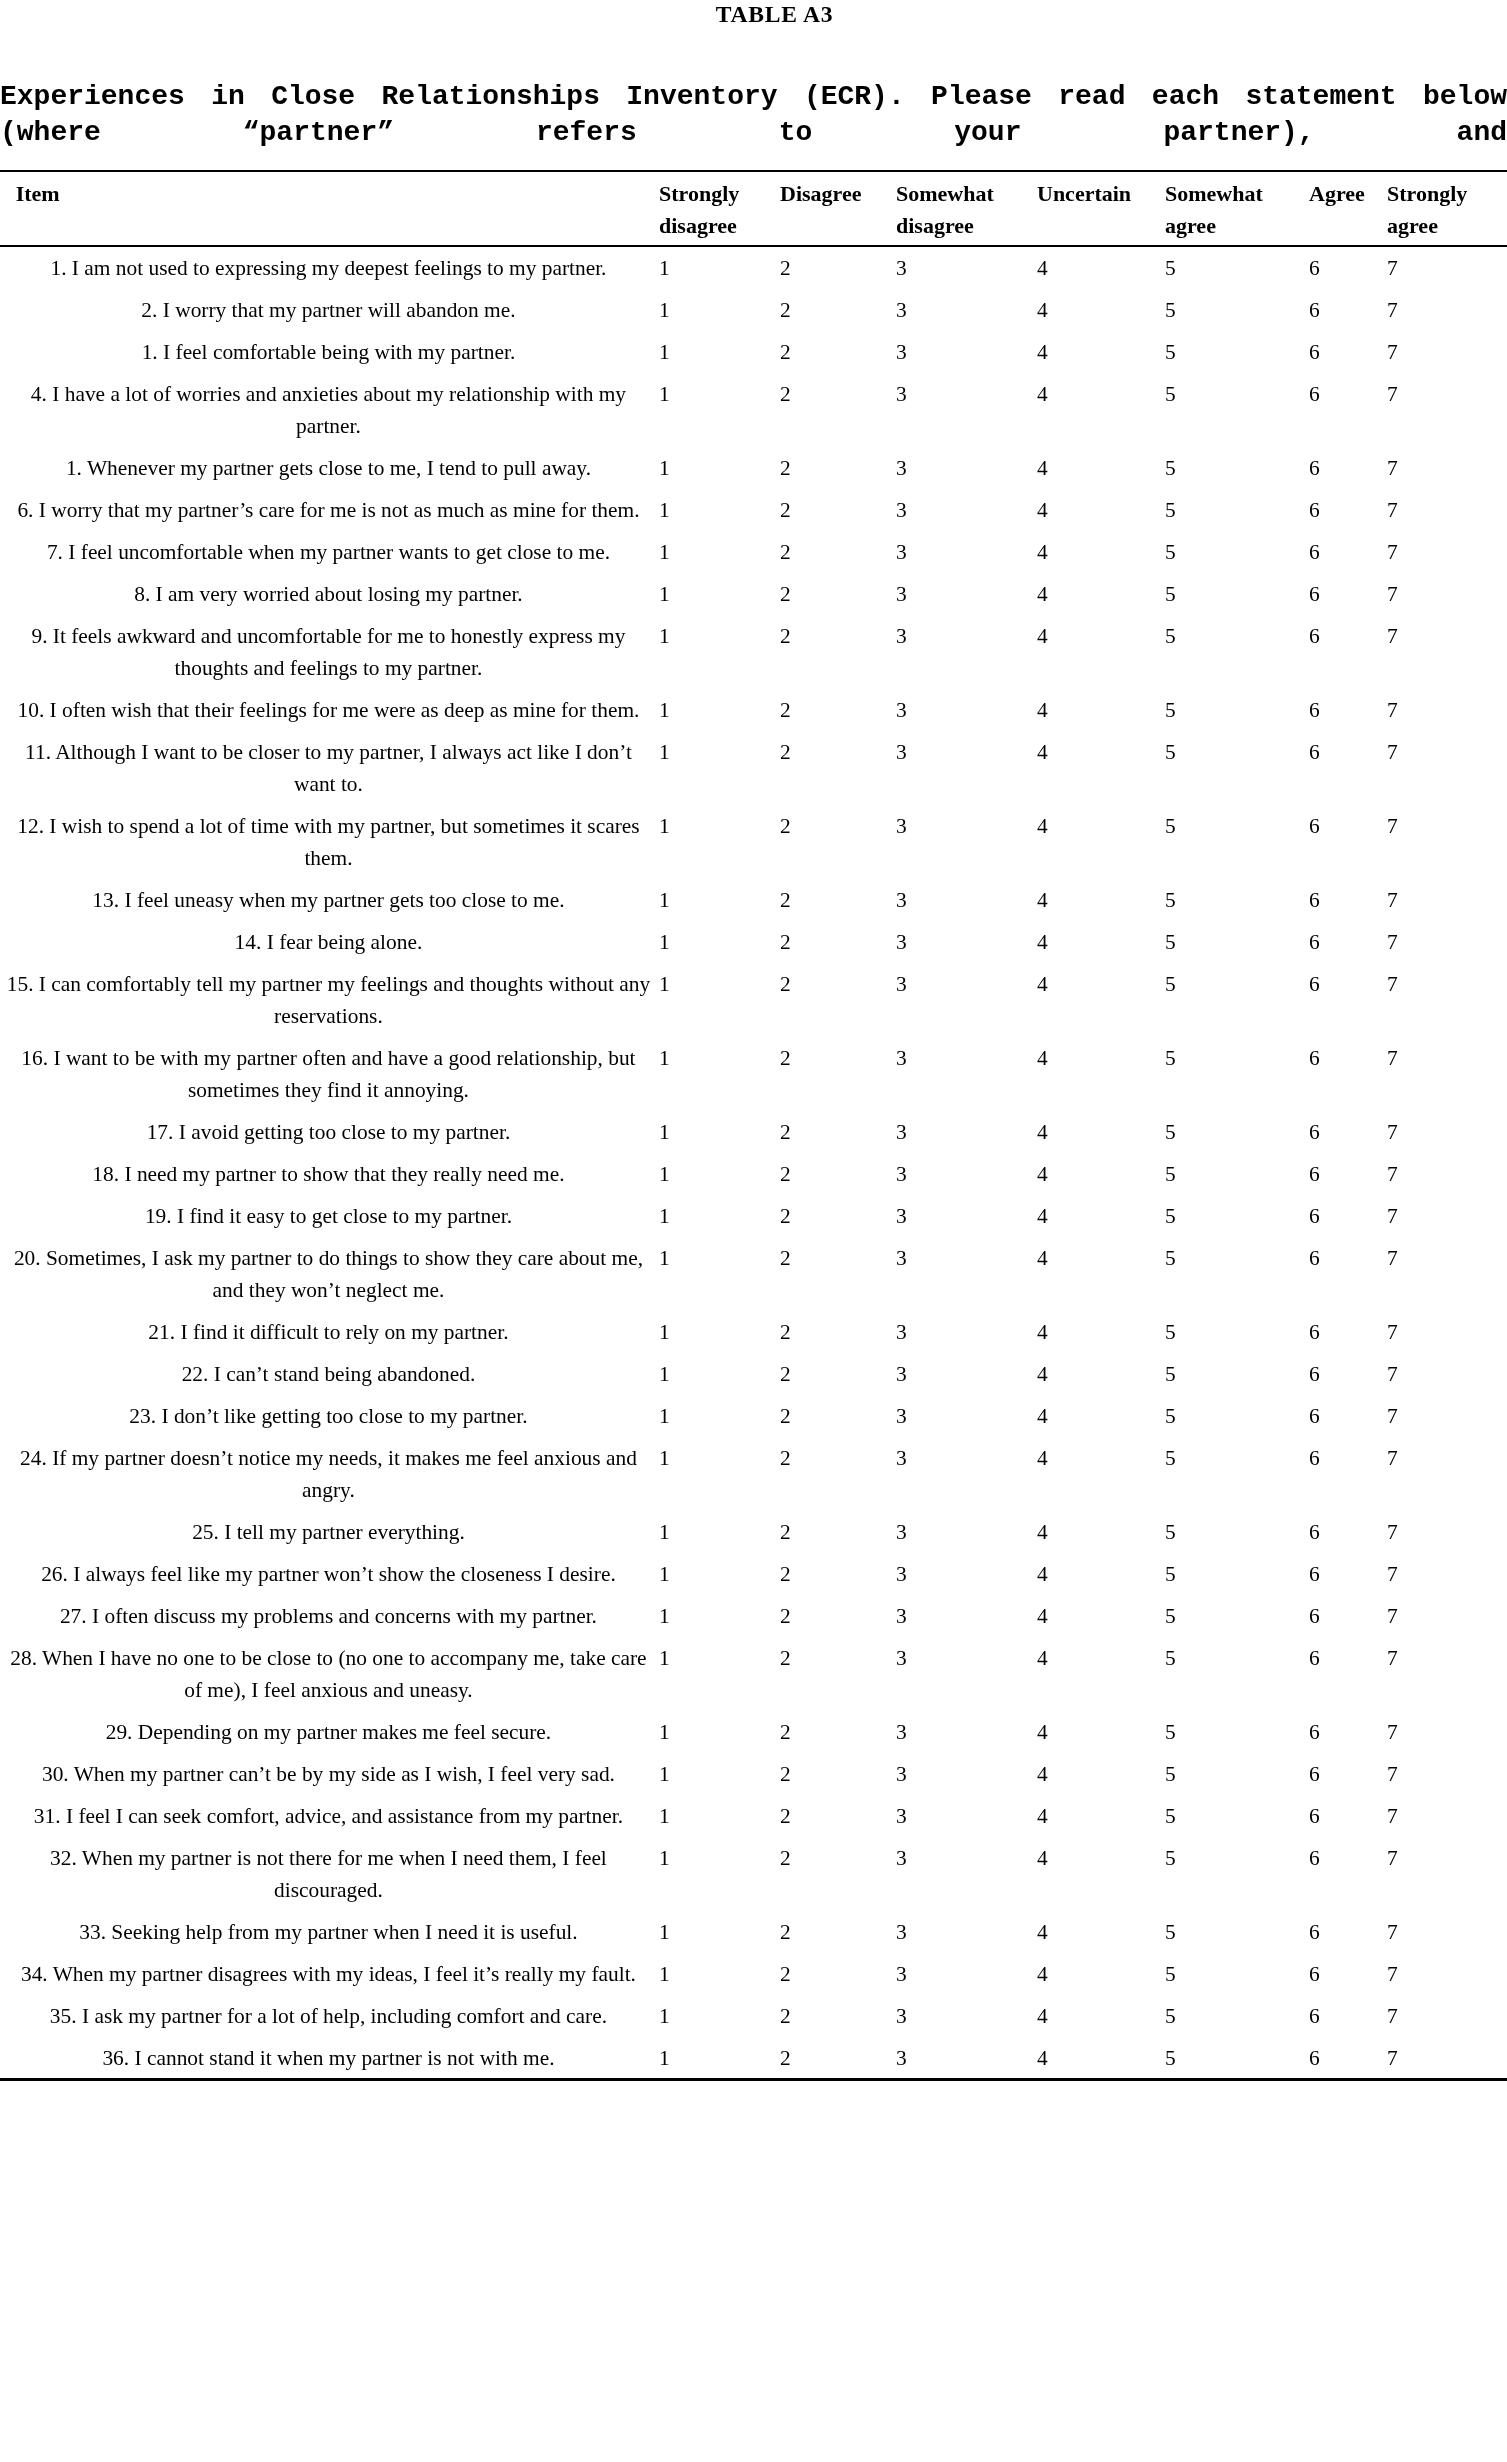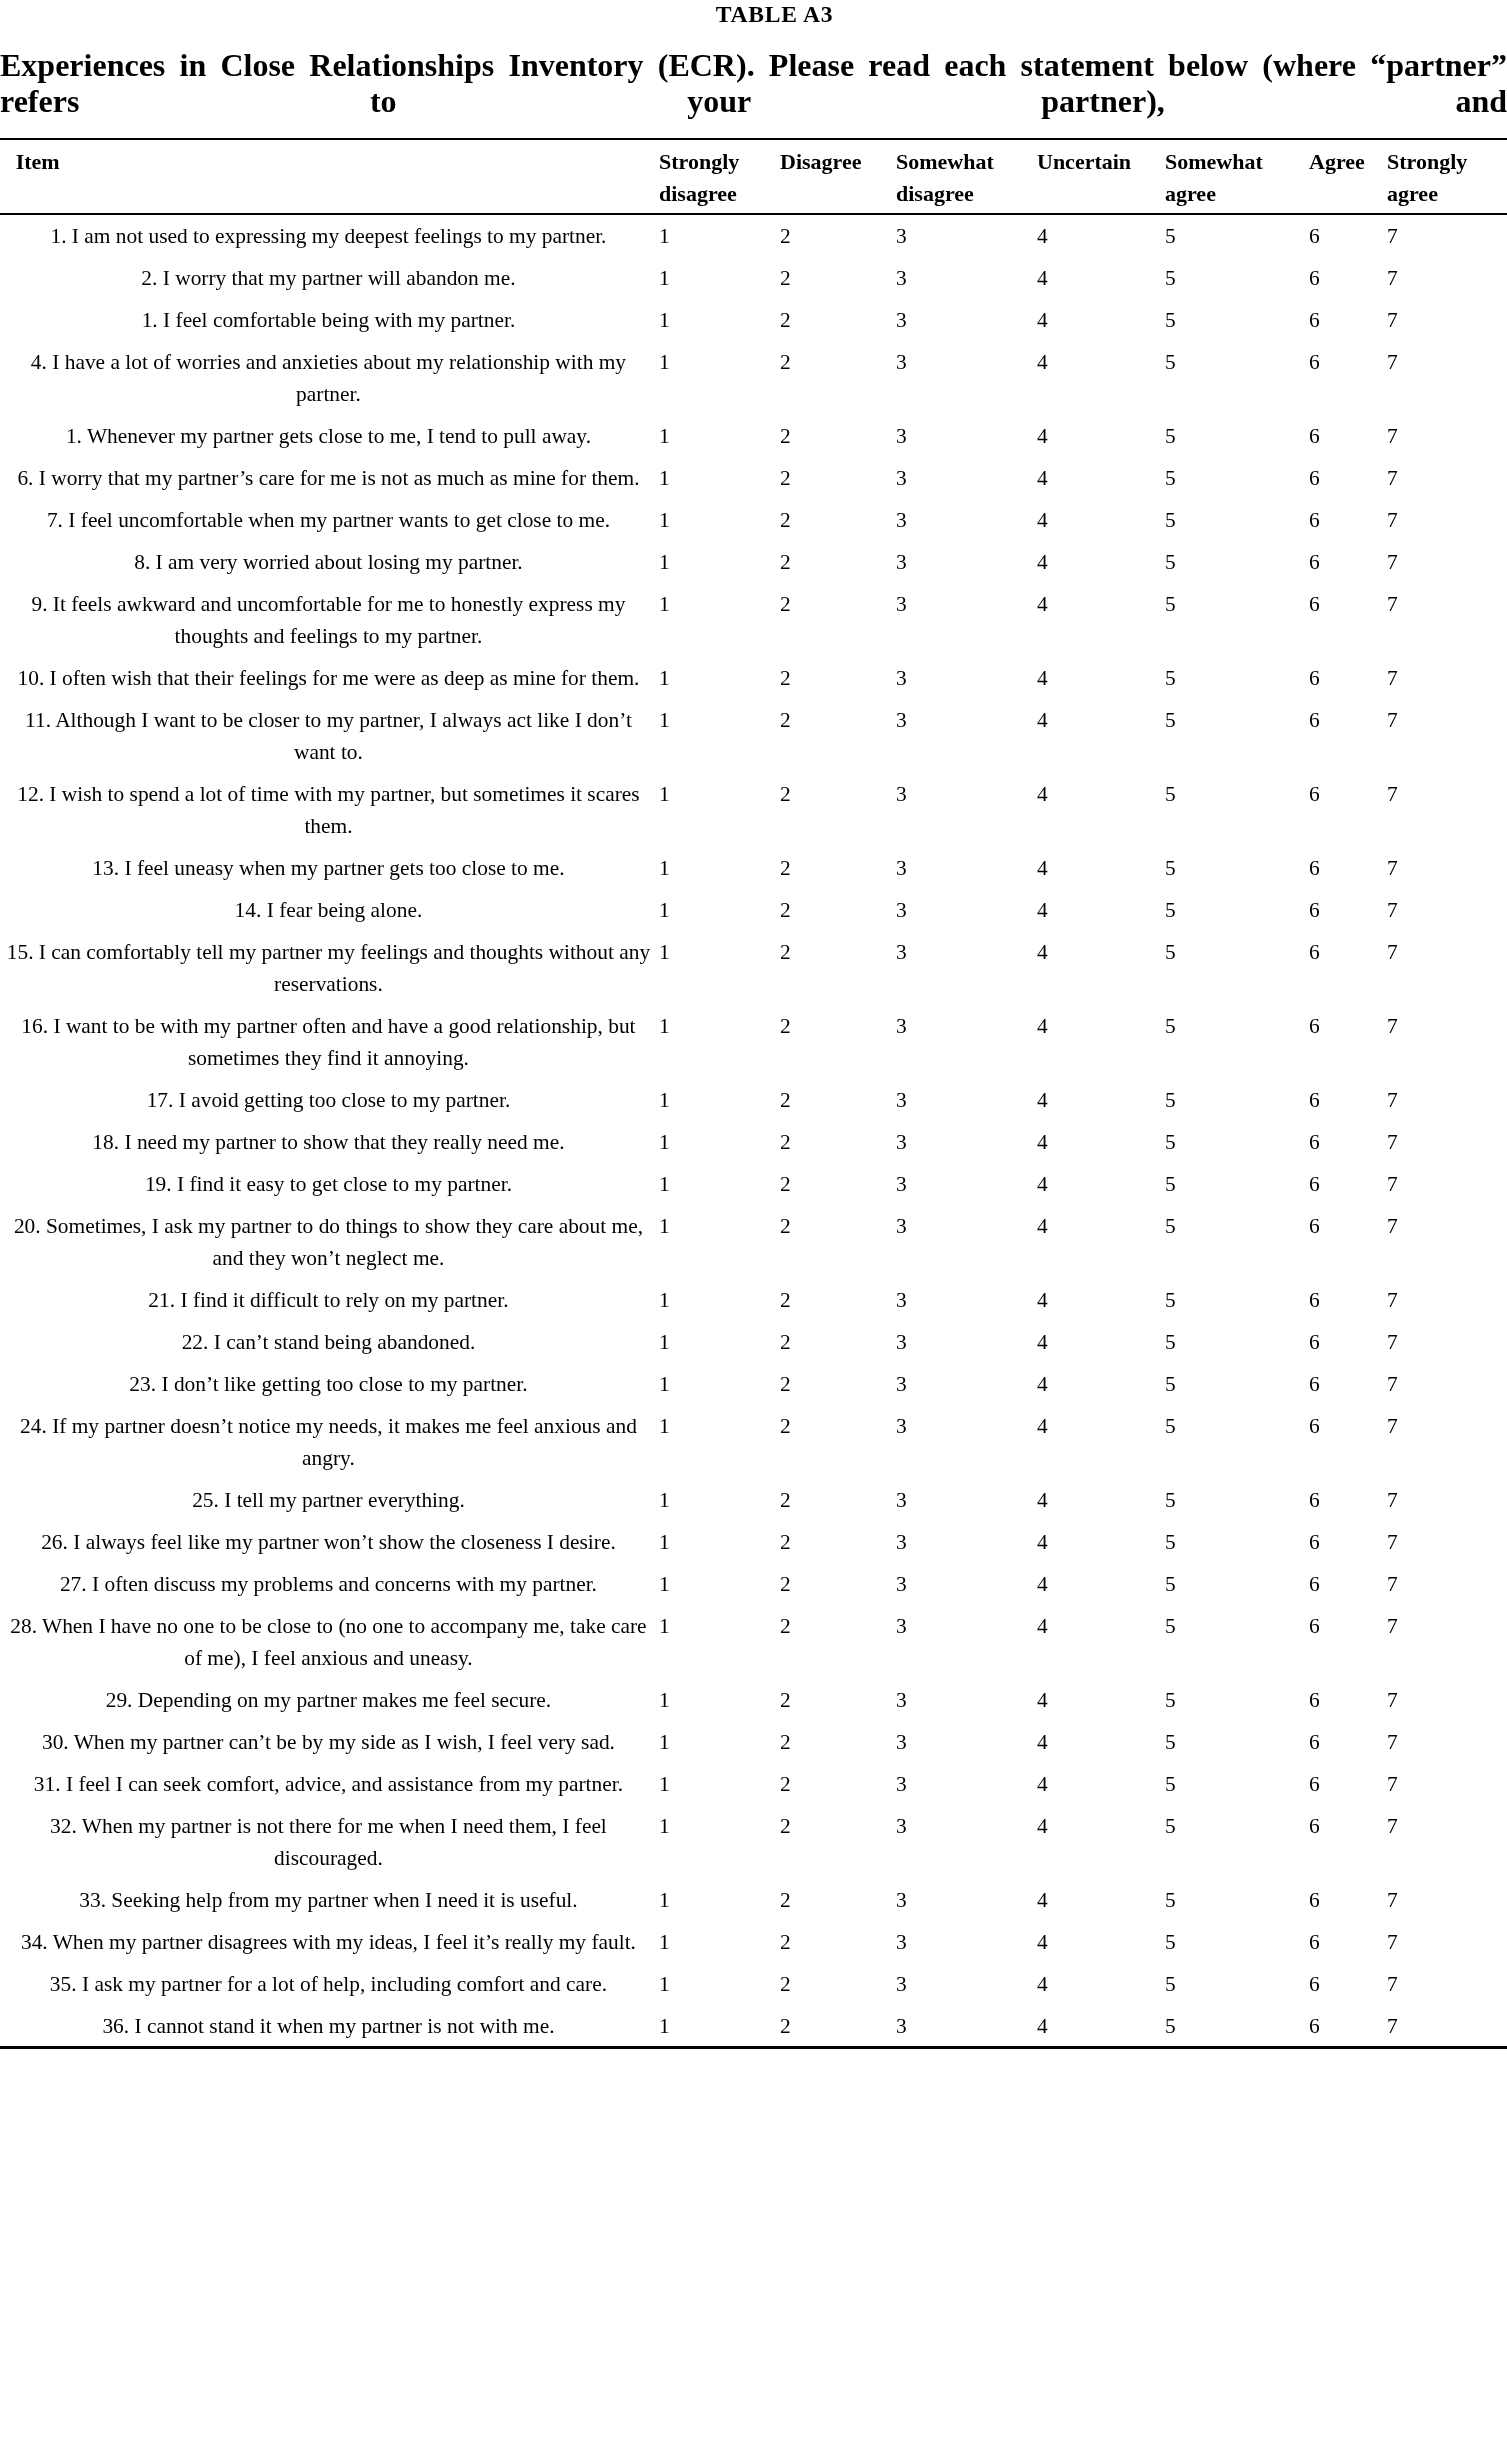"Experiences in Close Relationships" .caption { font-family: none -> Liberation Mono, monospace; font-size: 32px -> 28px; margin-top: 20px -> 52px }
